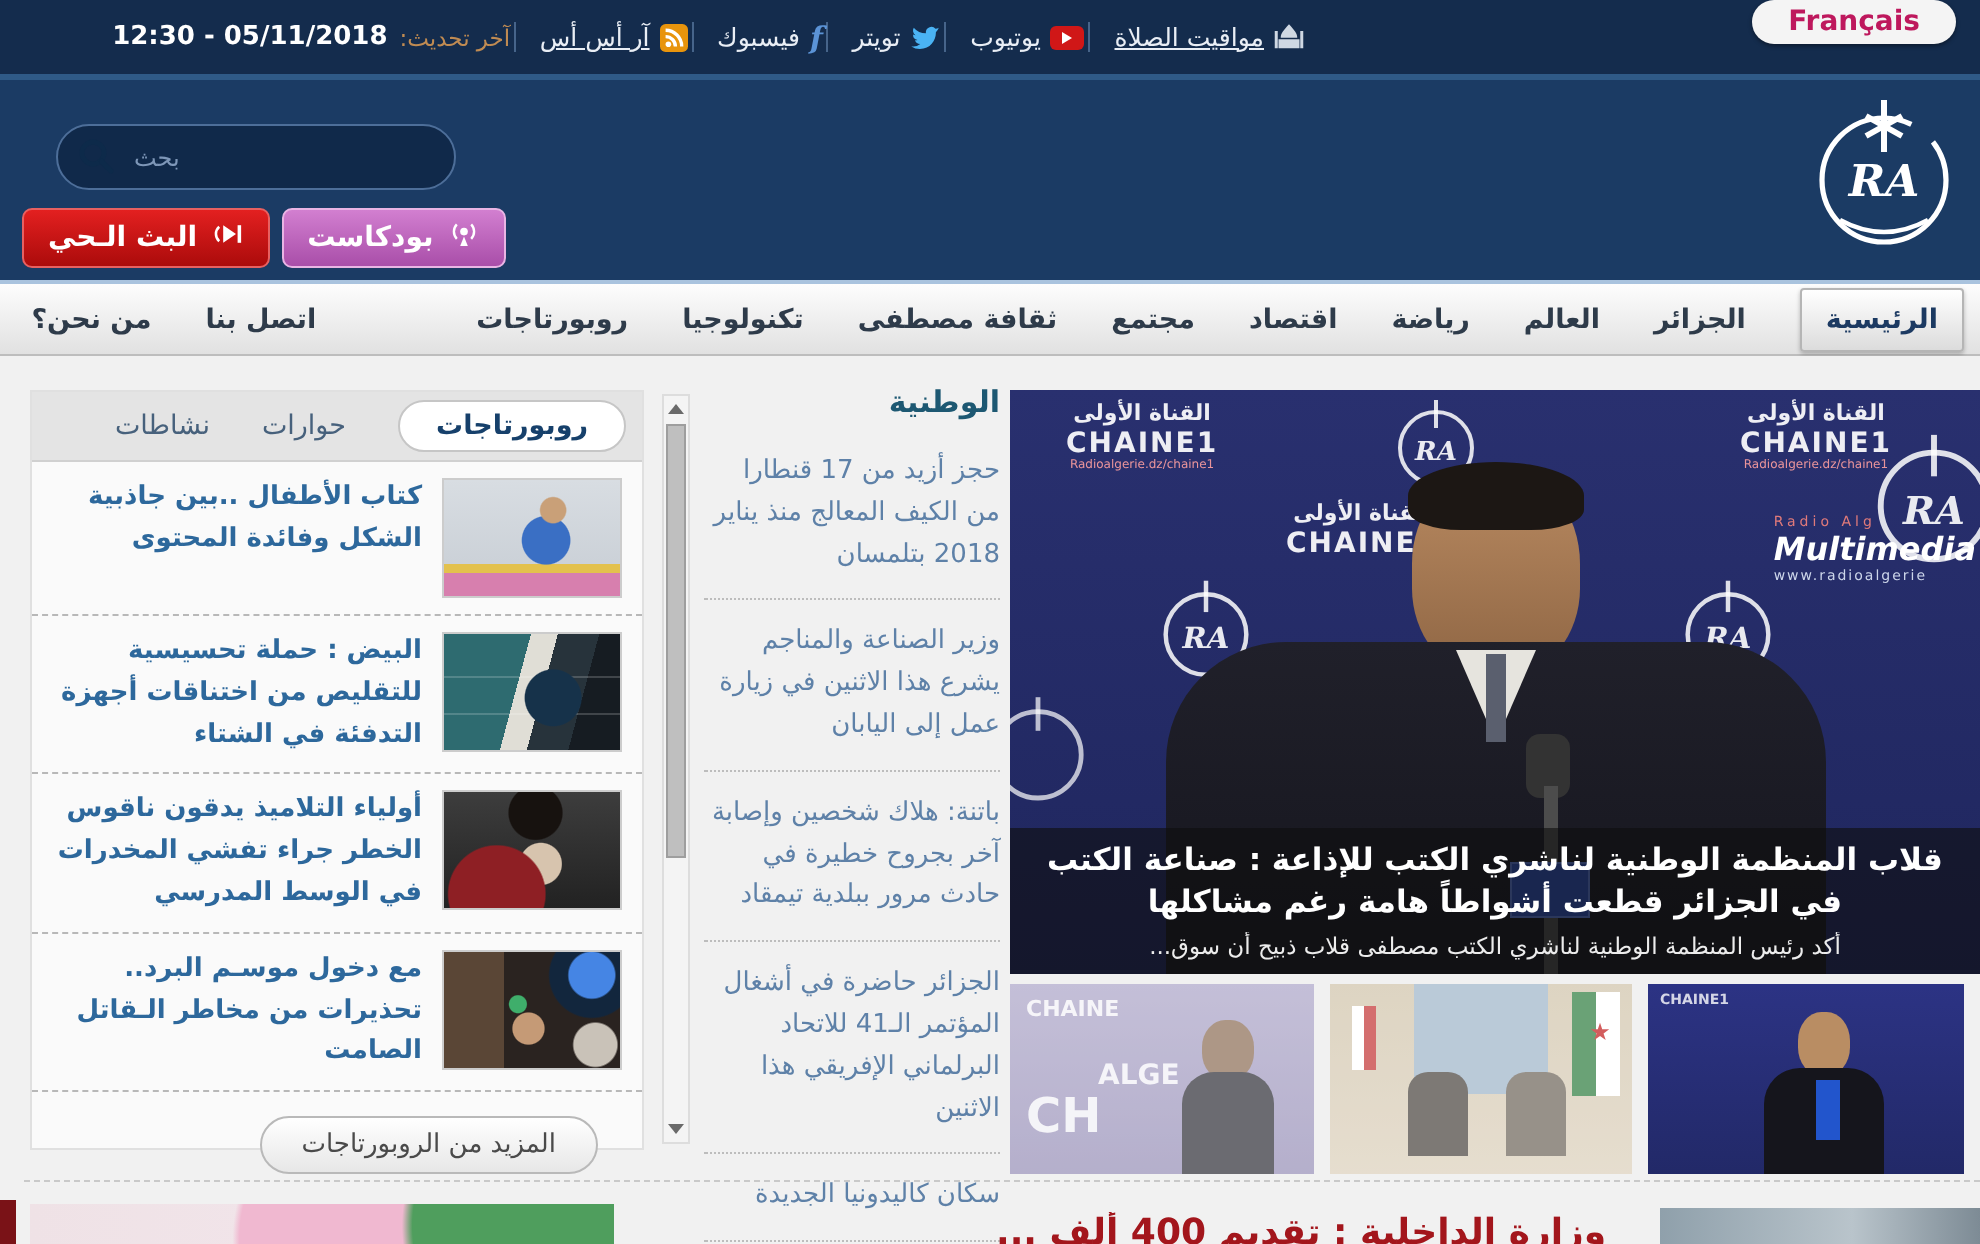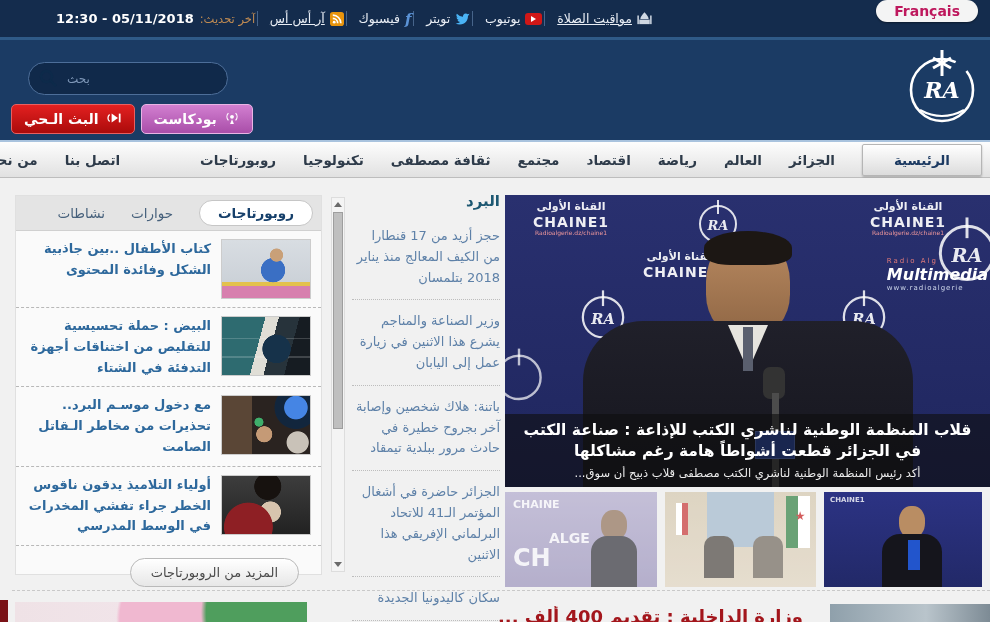"الرئيسية" .nav-item.active { padding: 7px 31px -> 7px 12px }
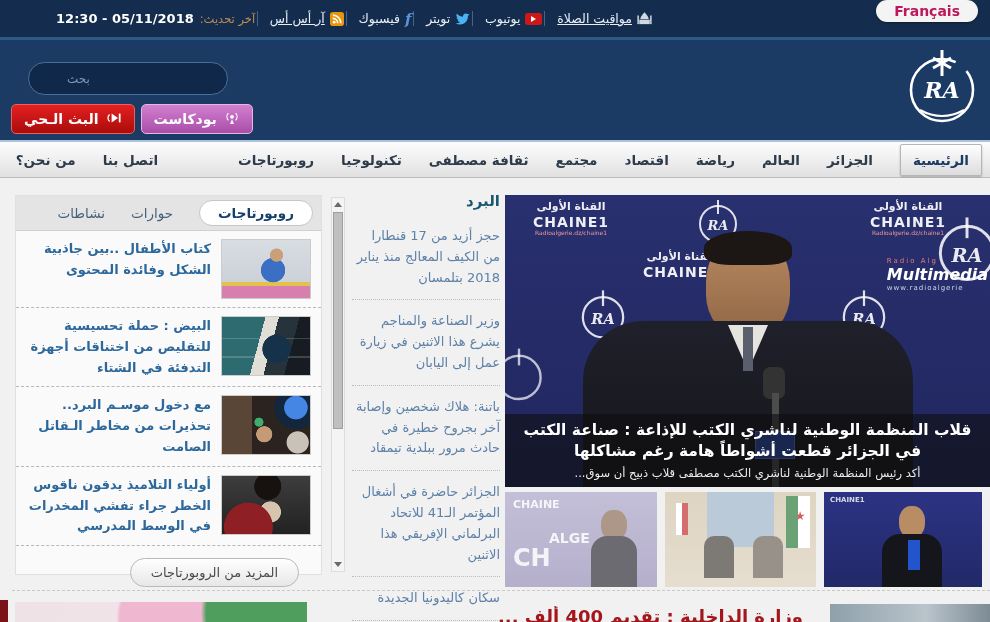"البرد" div.briefs-title { text: البرد -> الوطنية }
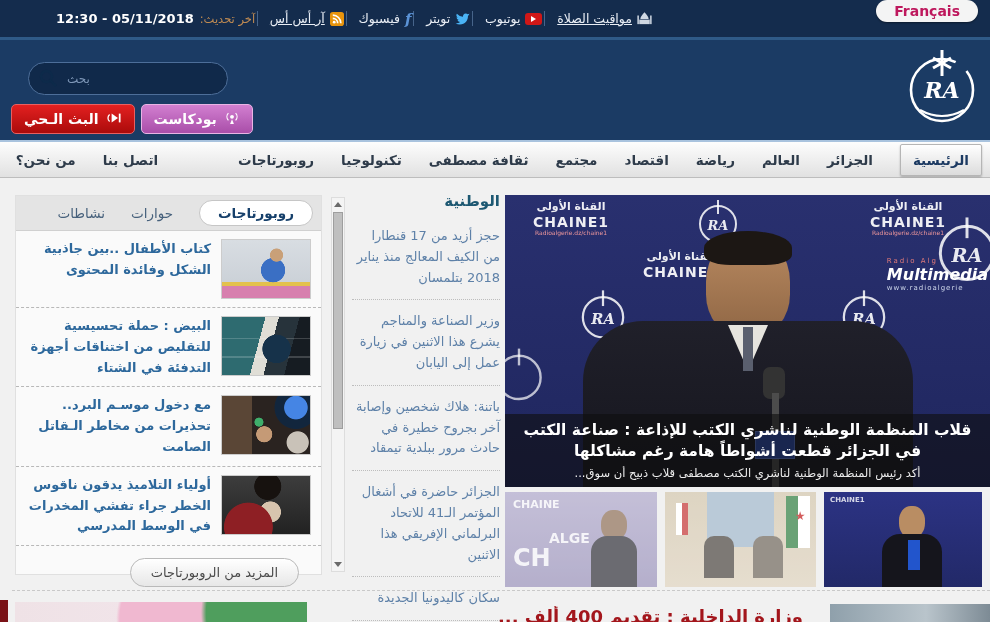"مع دخول موسـم البرد.. تحذيرات" div.report-item { order: before "أولياء التلاميذ يدقون ناقوس الخطر" -> after "أولياء التلاميذ يدقون ناقوس الخطر" }
